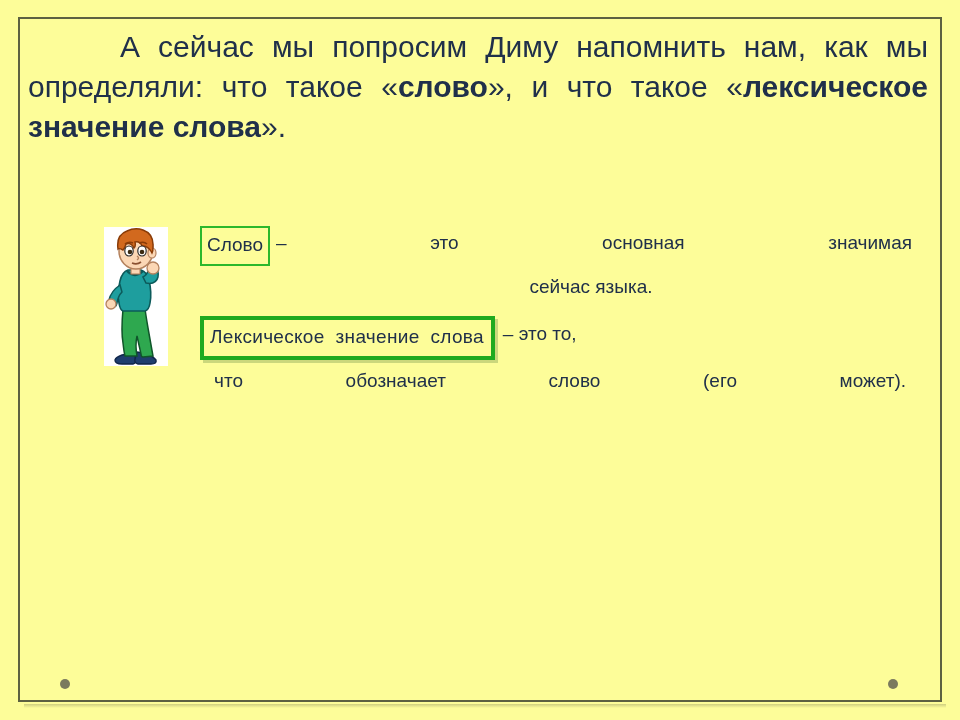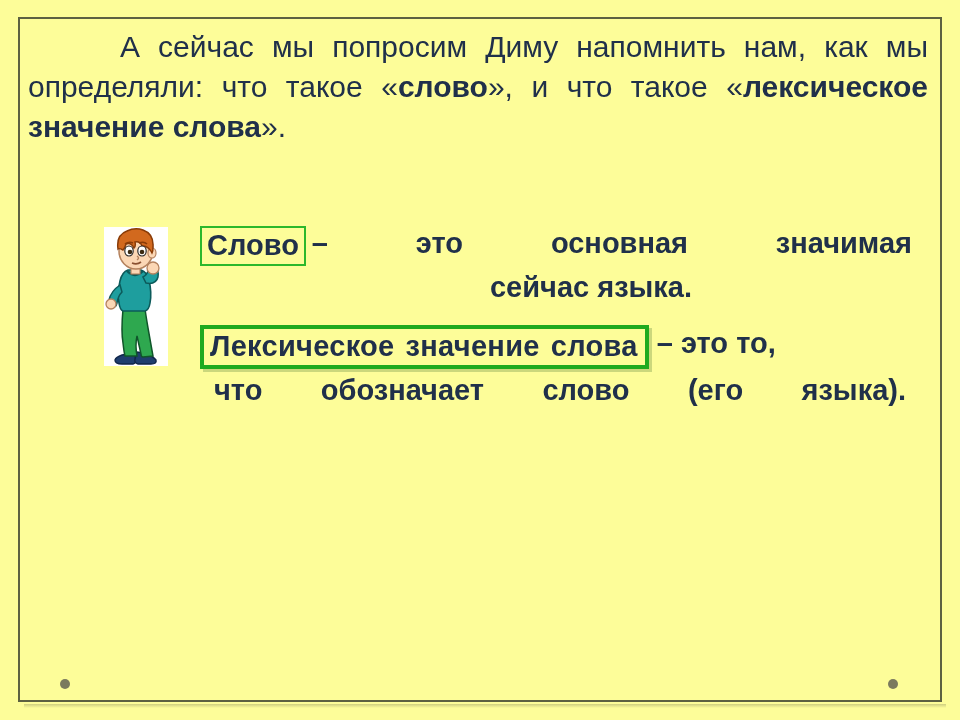"Слово – это основная значимая" .definition { font-size: 29px -> 19px; font-weight: bold -> normal }
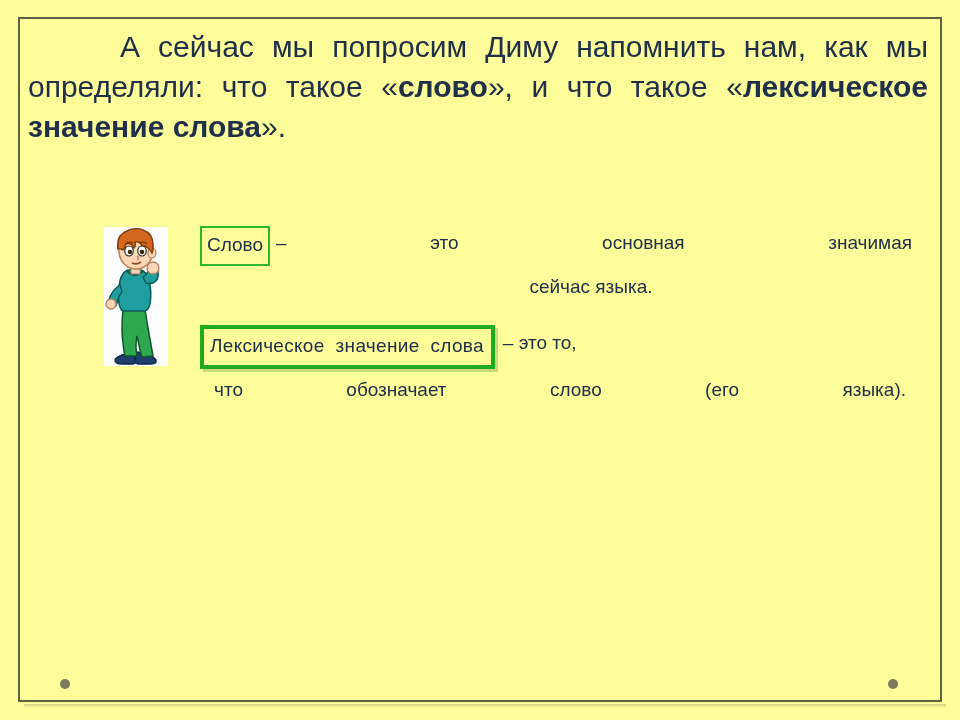"Лексическое значение слова – это" #definition-lexical { top: 322px -> 313px }
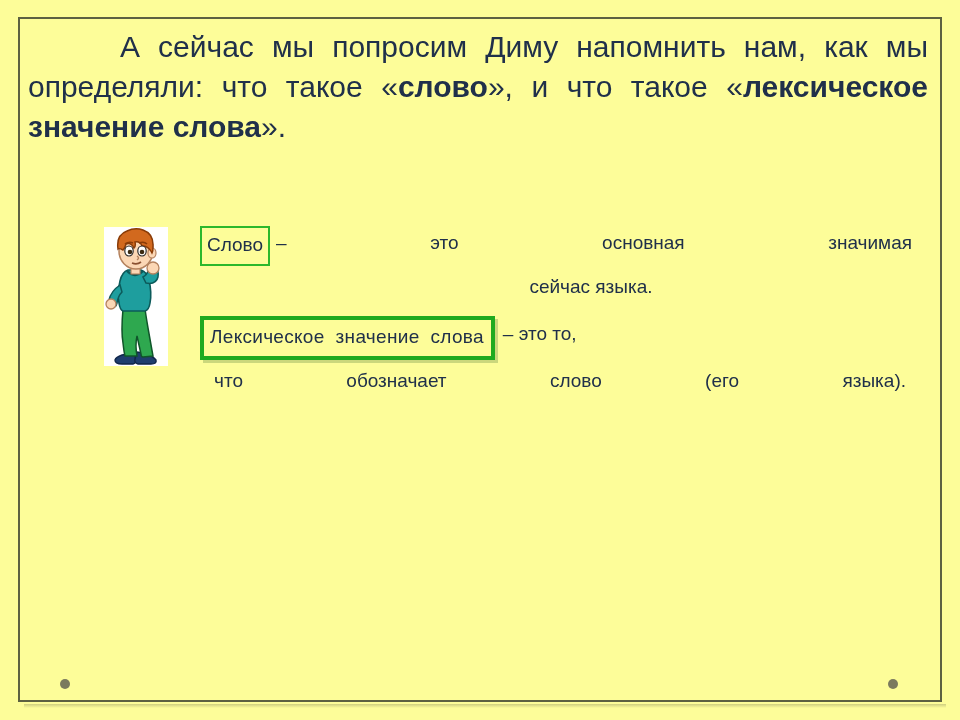"что обозначает слово (его языка)." span.line2 { text: языка -> может }
